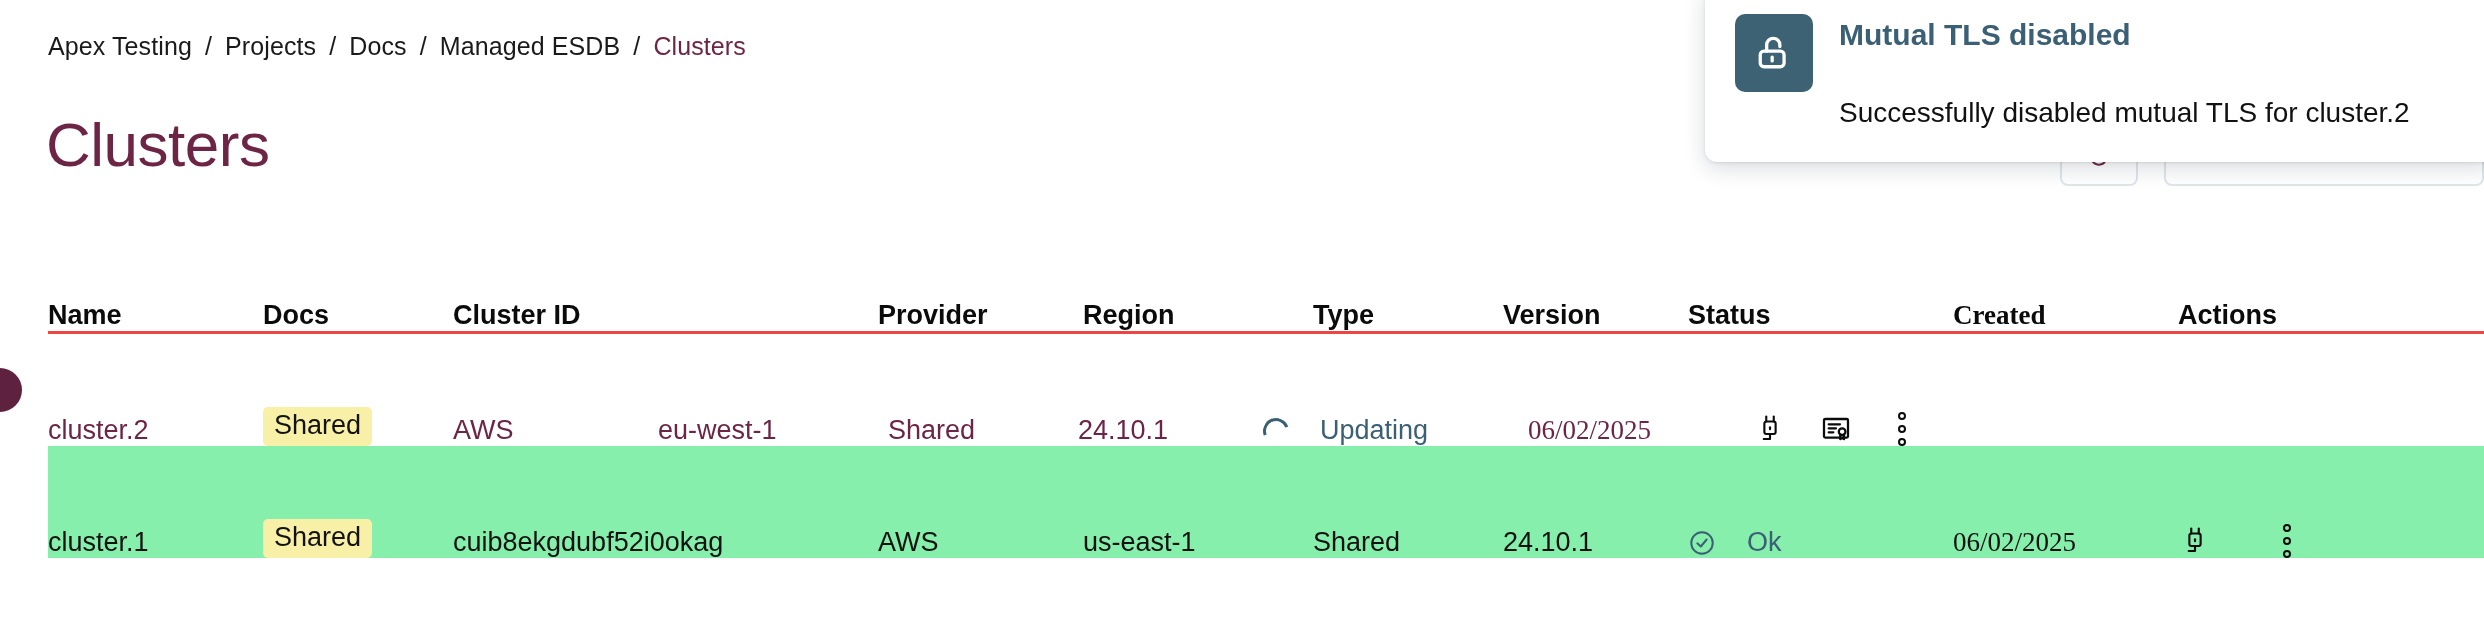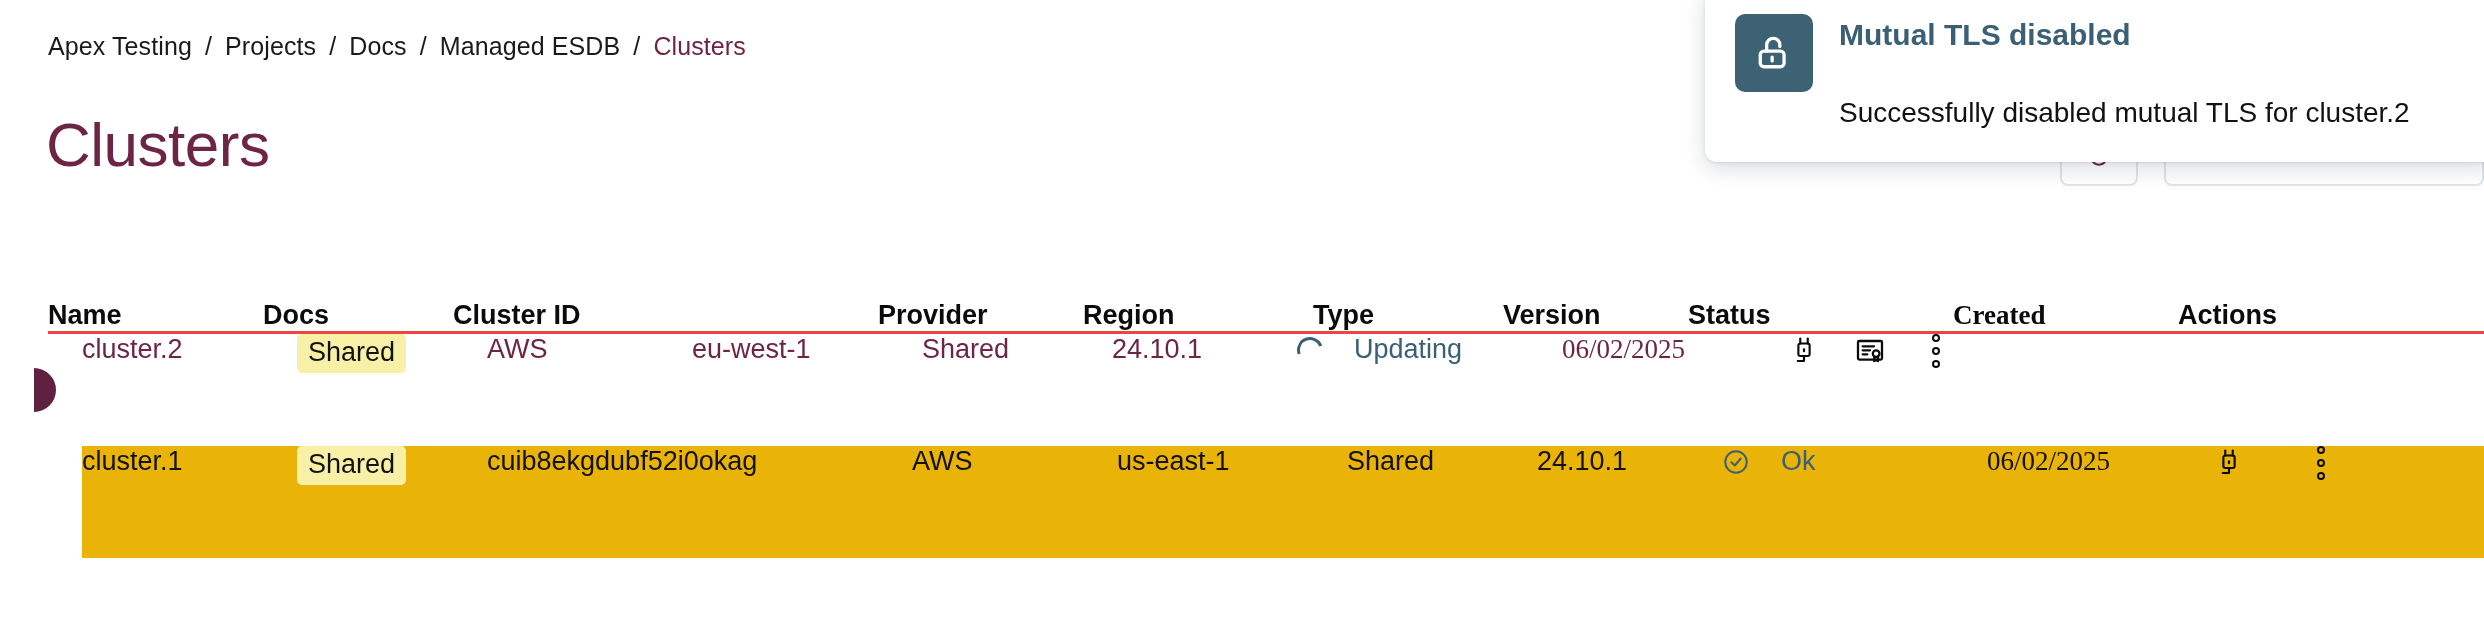"cluster.2" .row { align-items: flex-start -> flex-end; margin-left: 34px -> none }
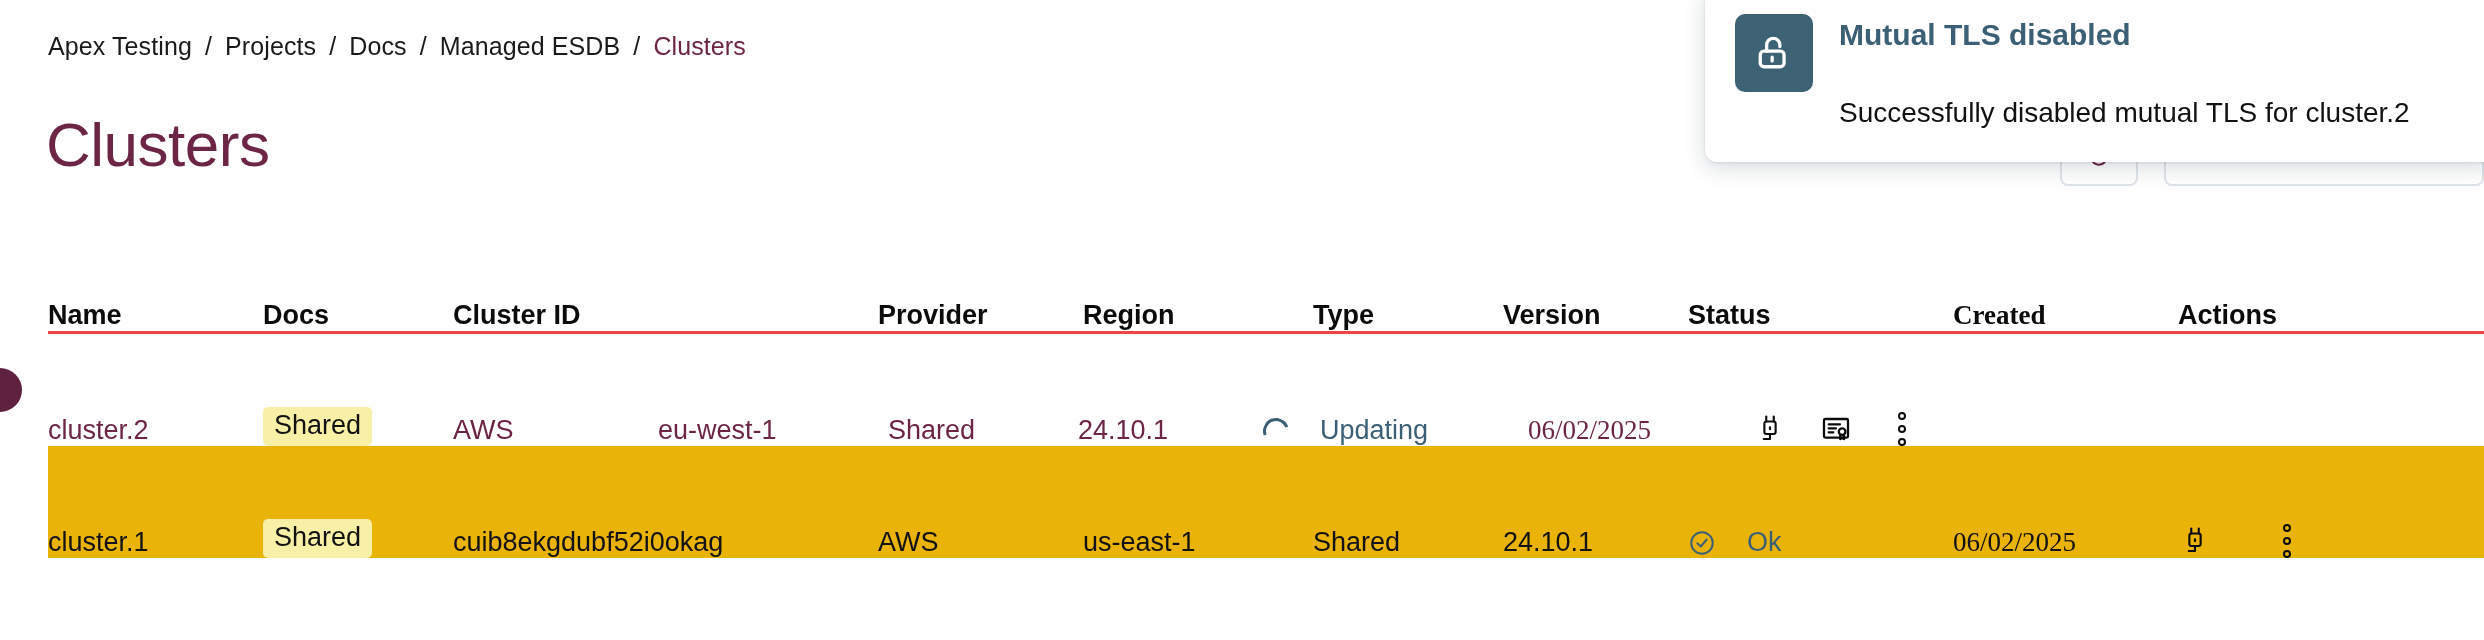"cluster.1" .row.alt { background: #eab308 -> #86efac }
